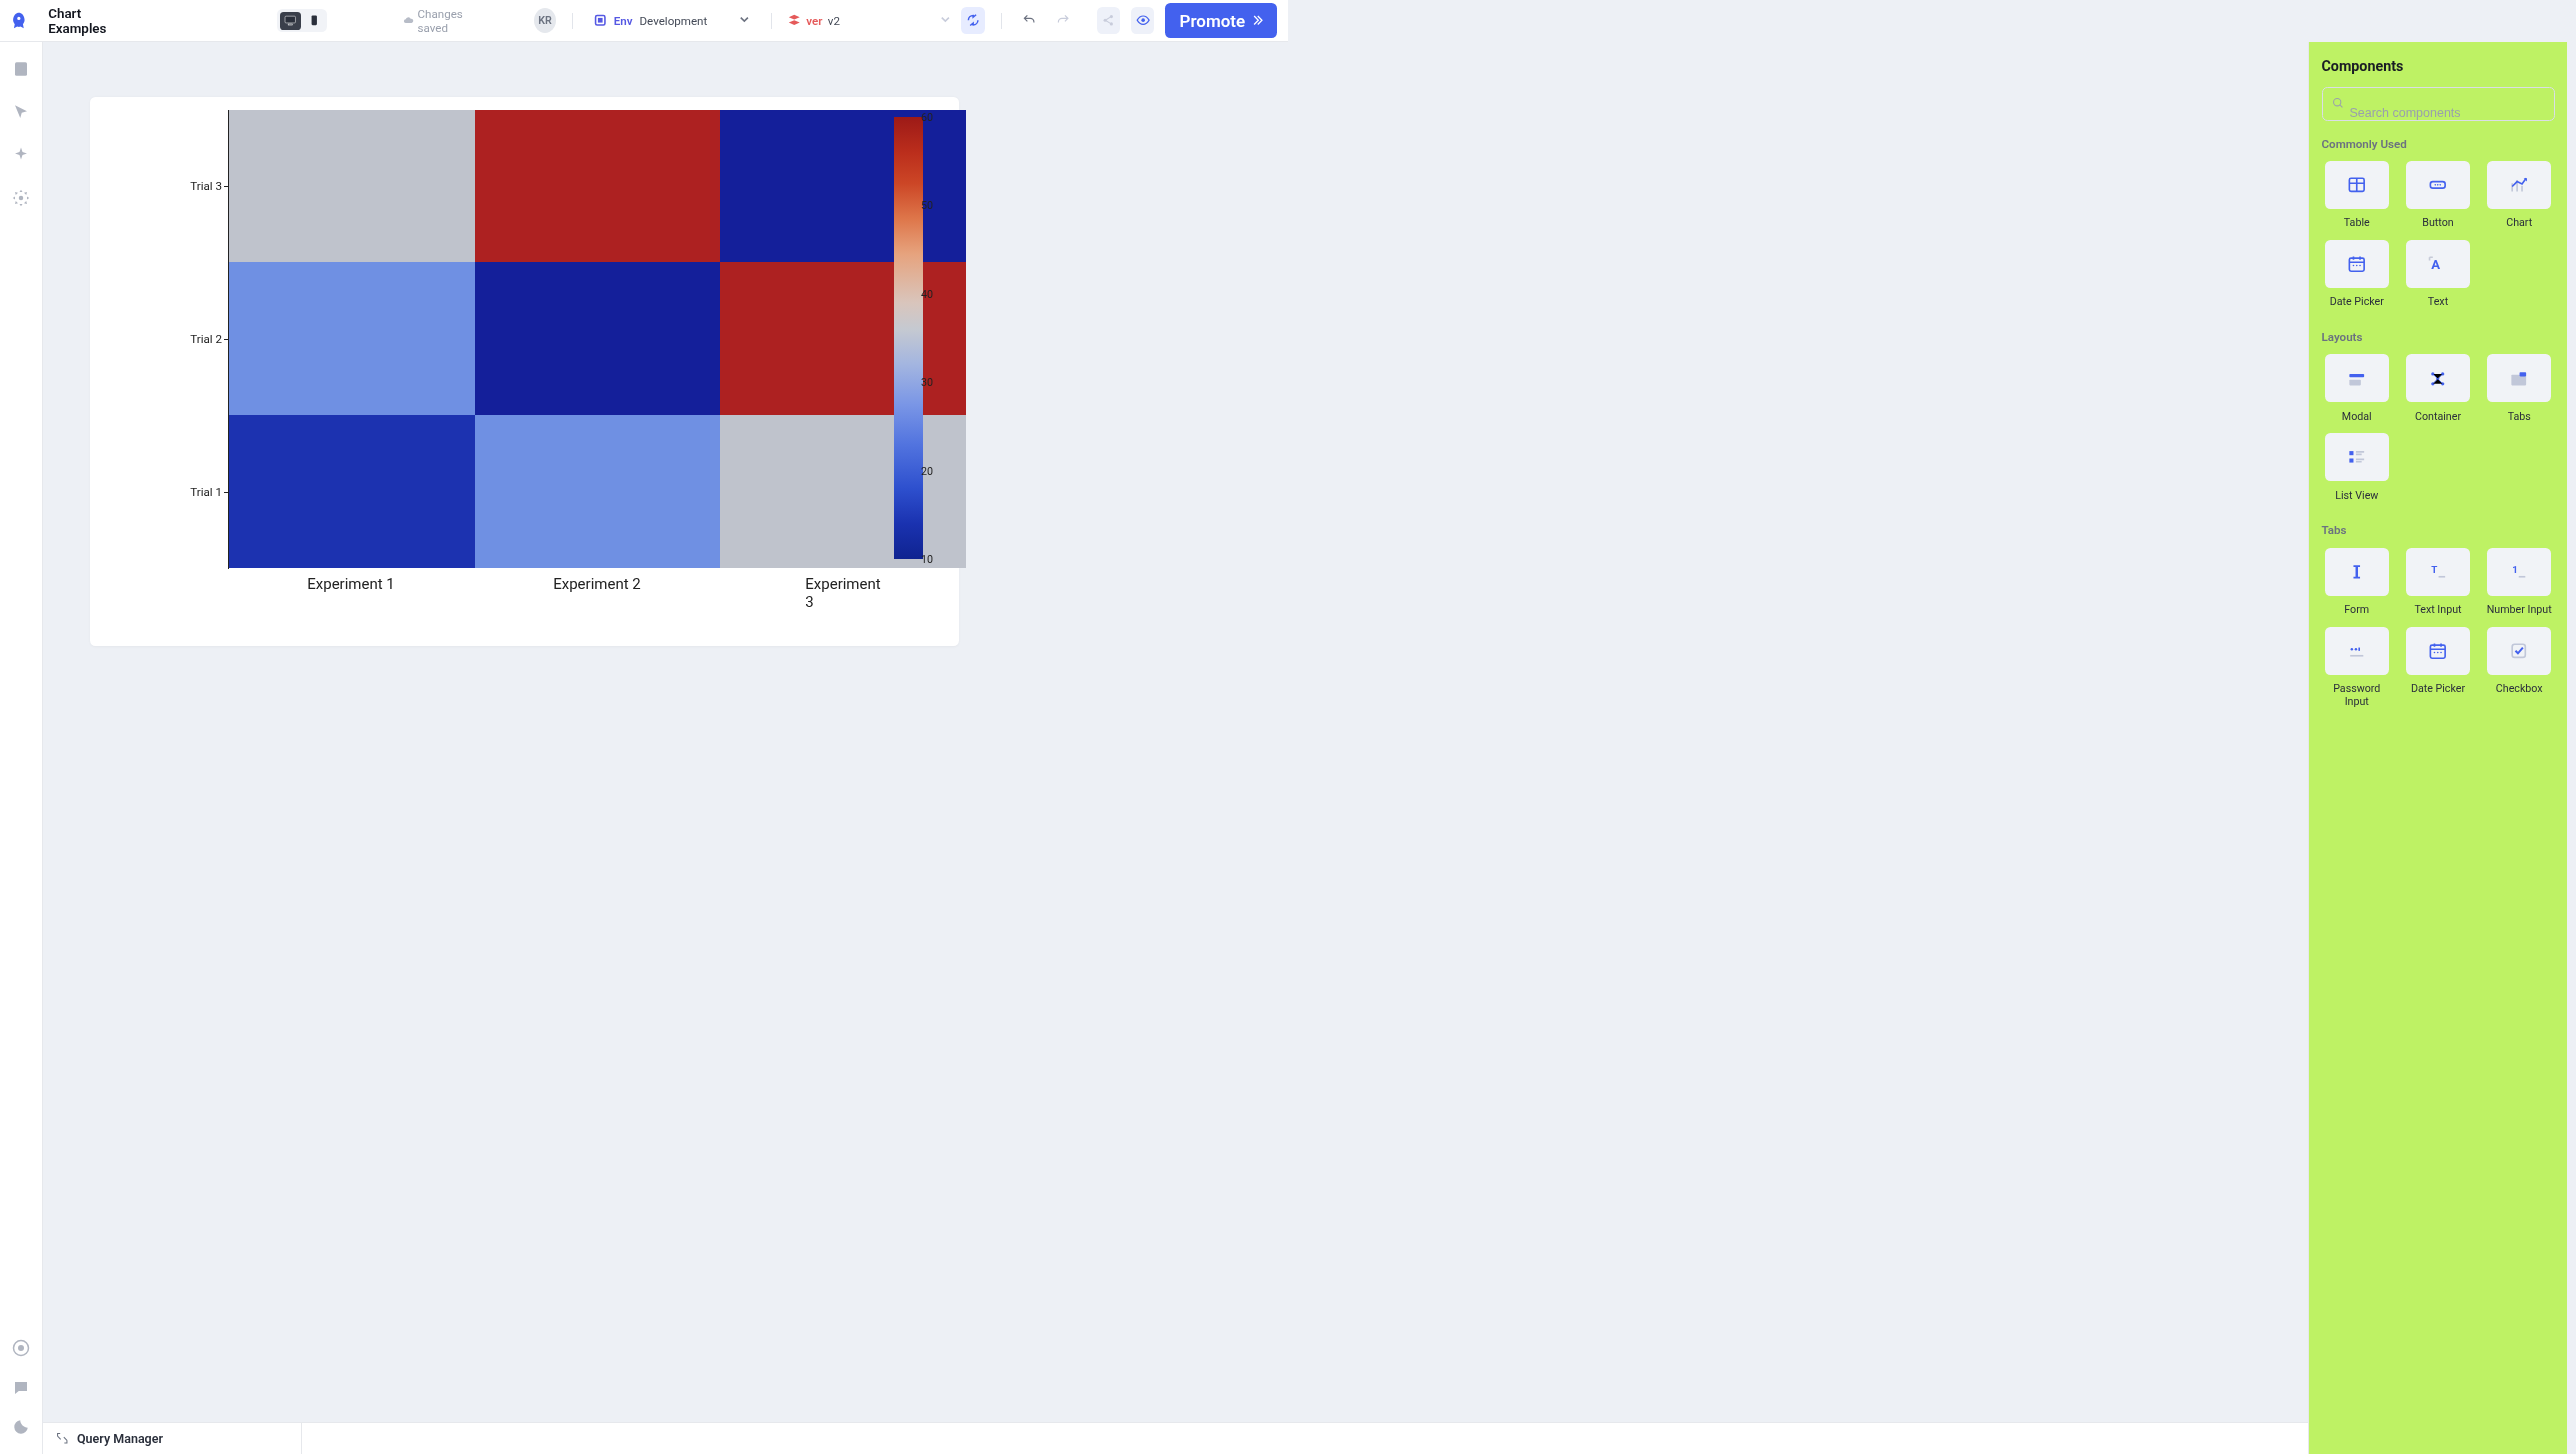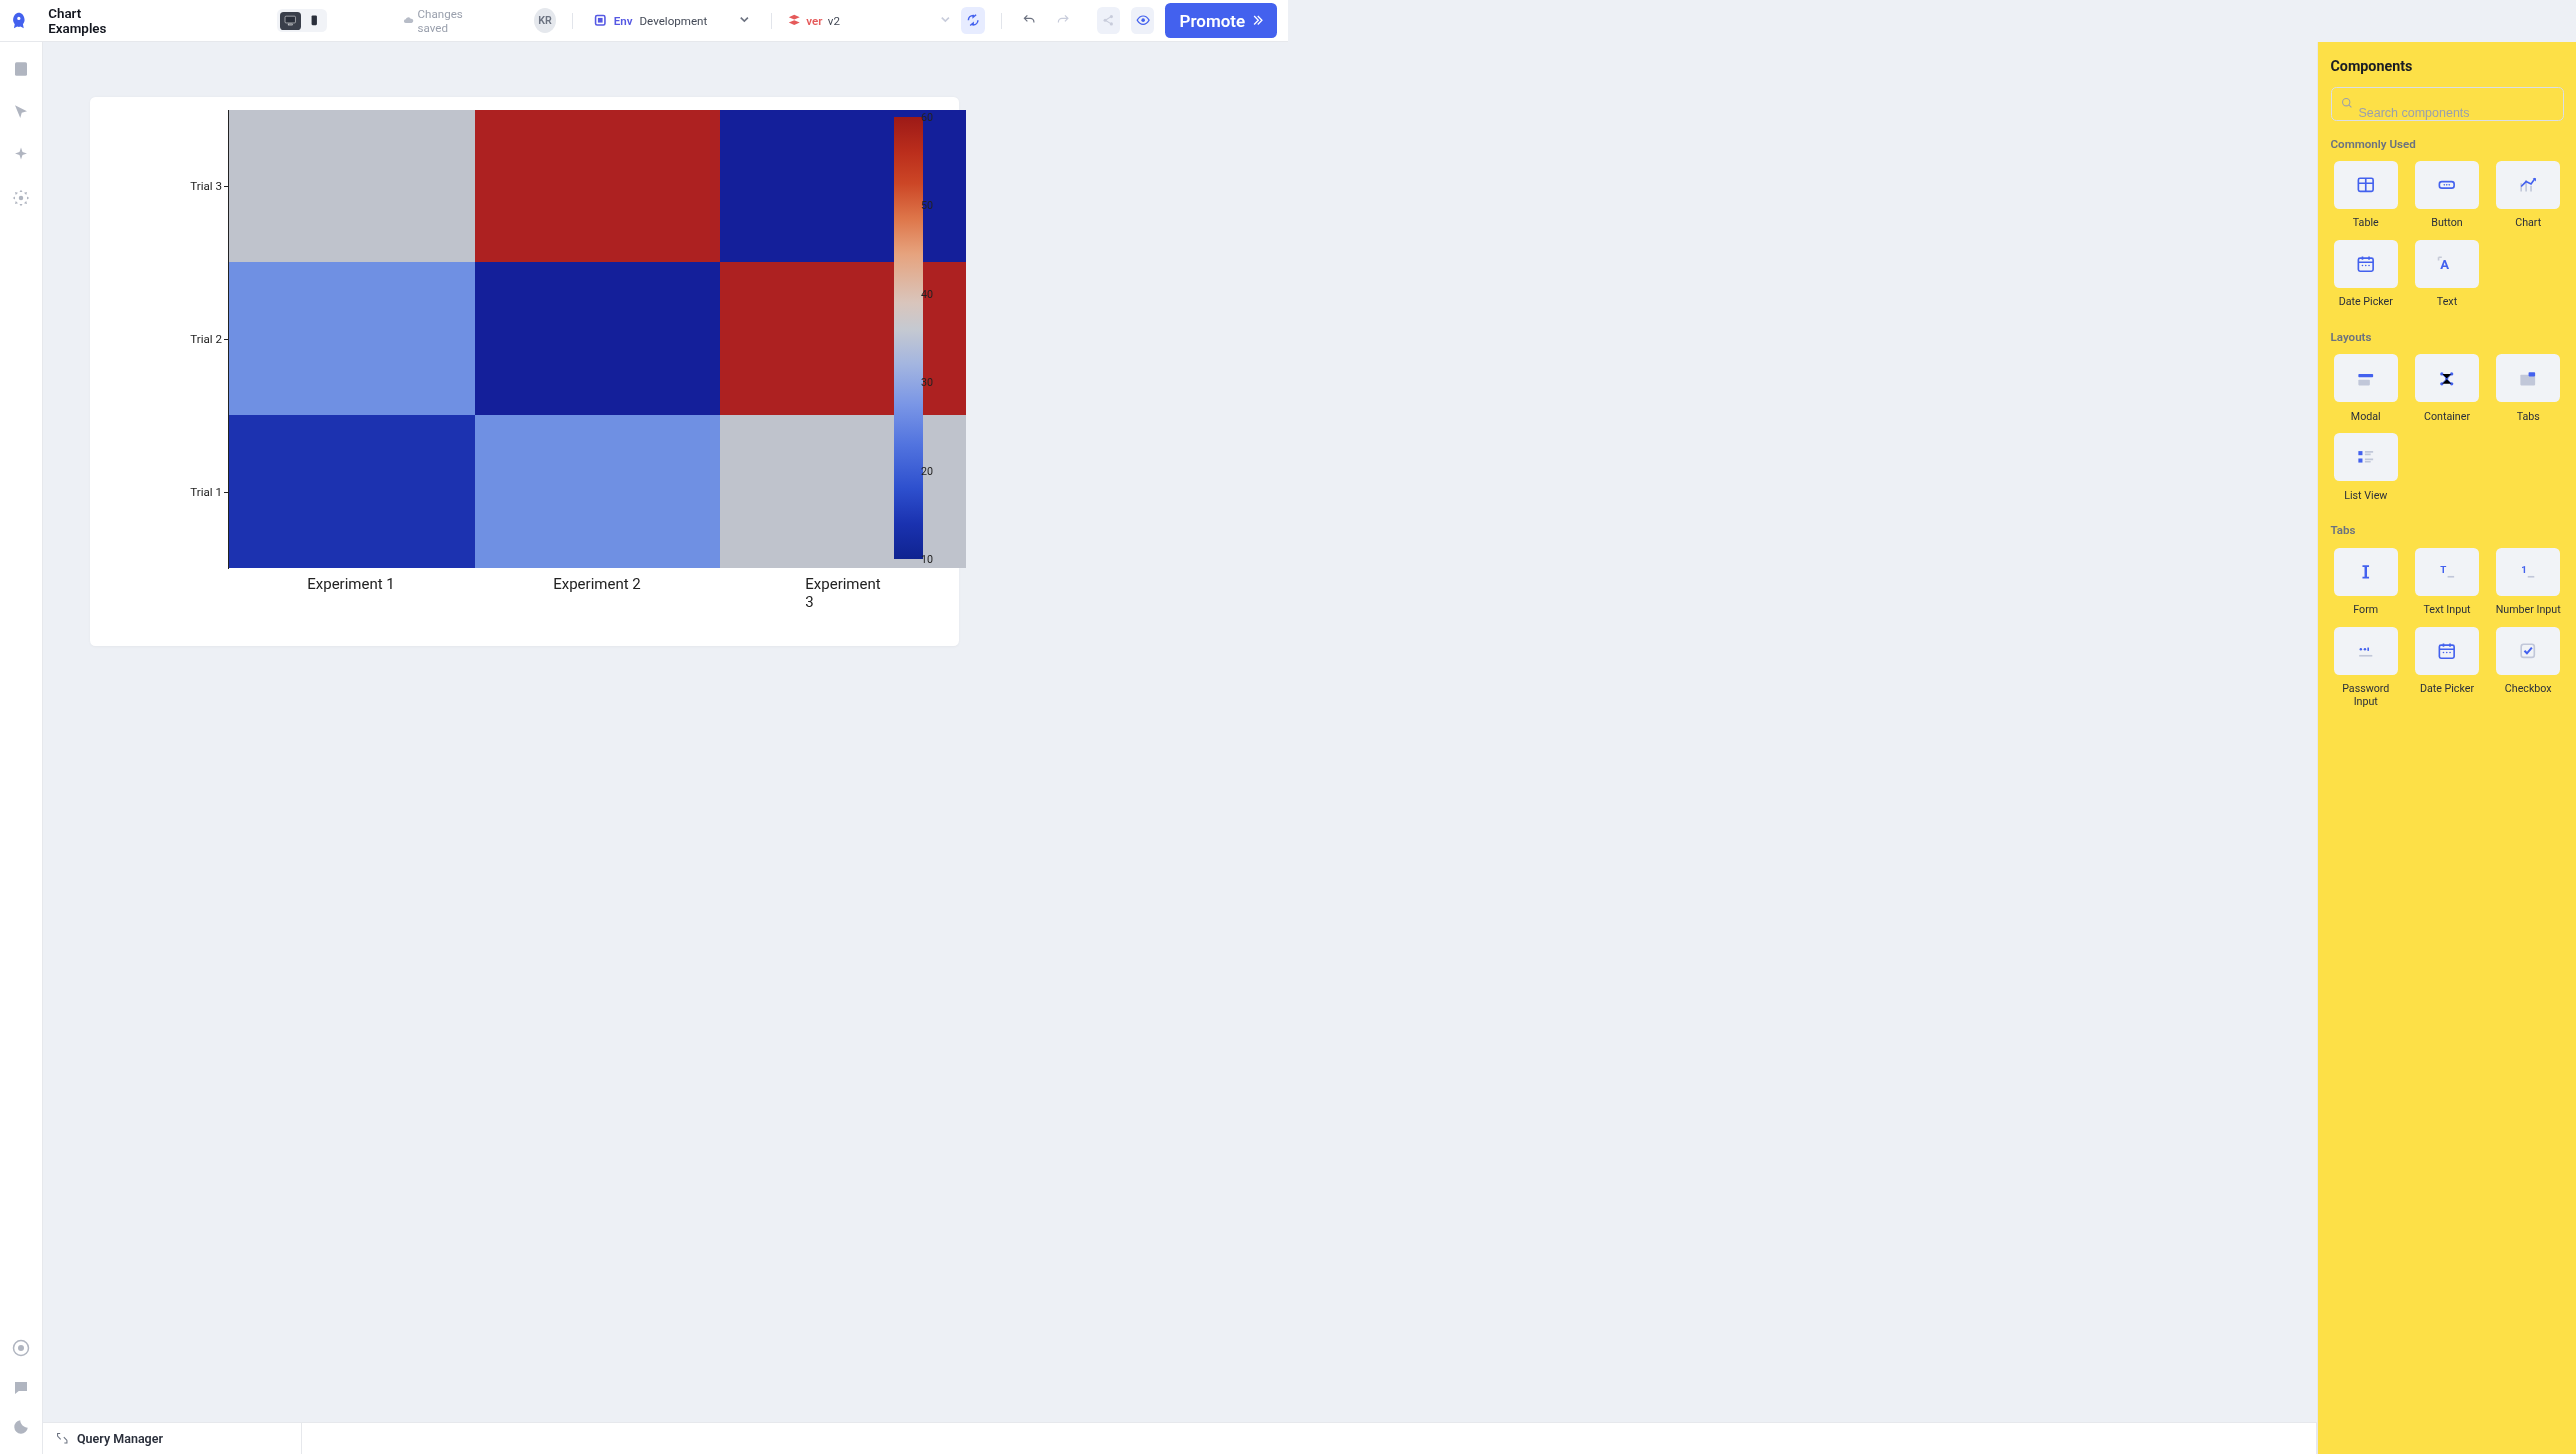"Components" .right-panel { background: #fde047 -> #bef264; right: 0 -> 9px }
